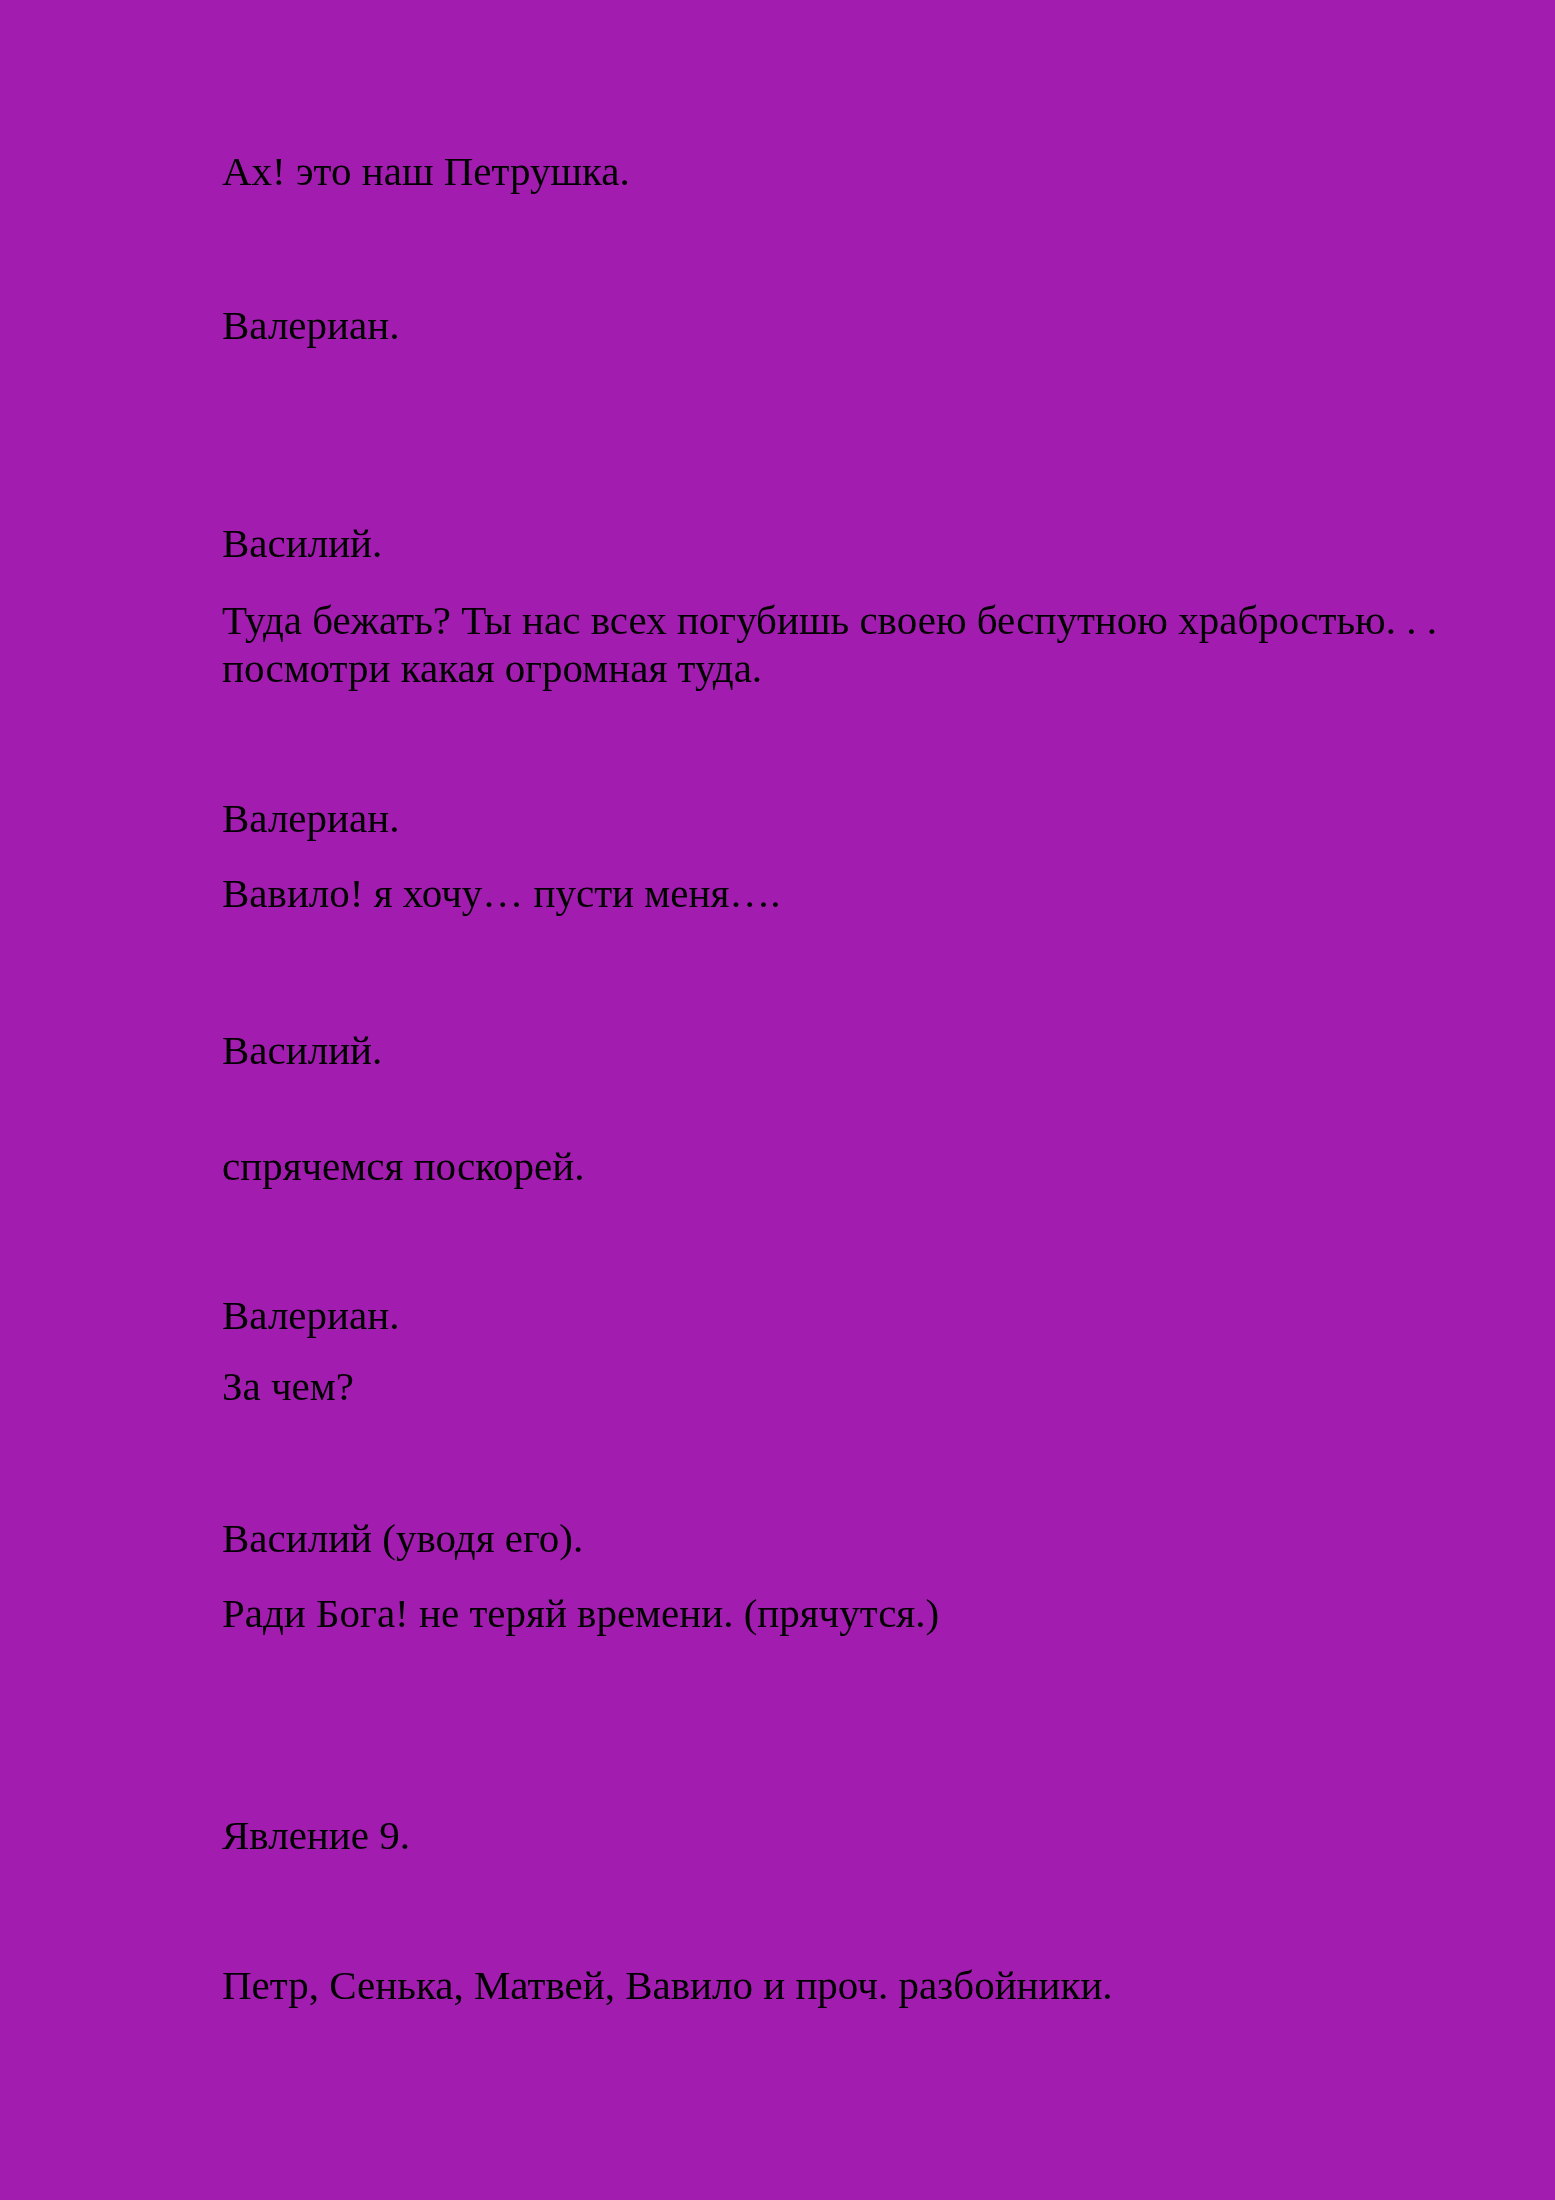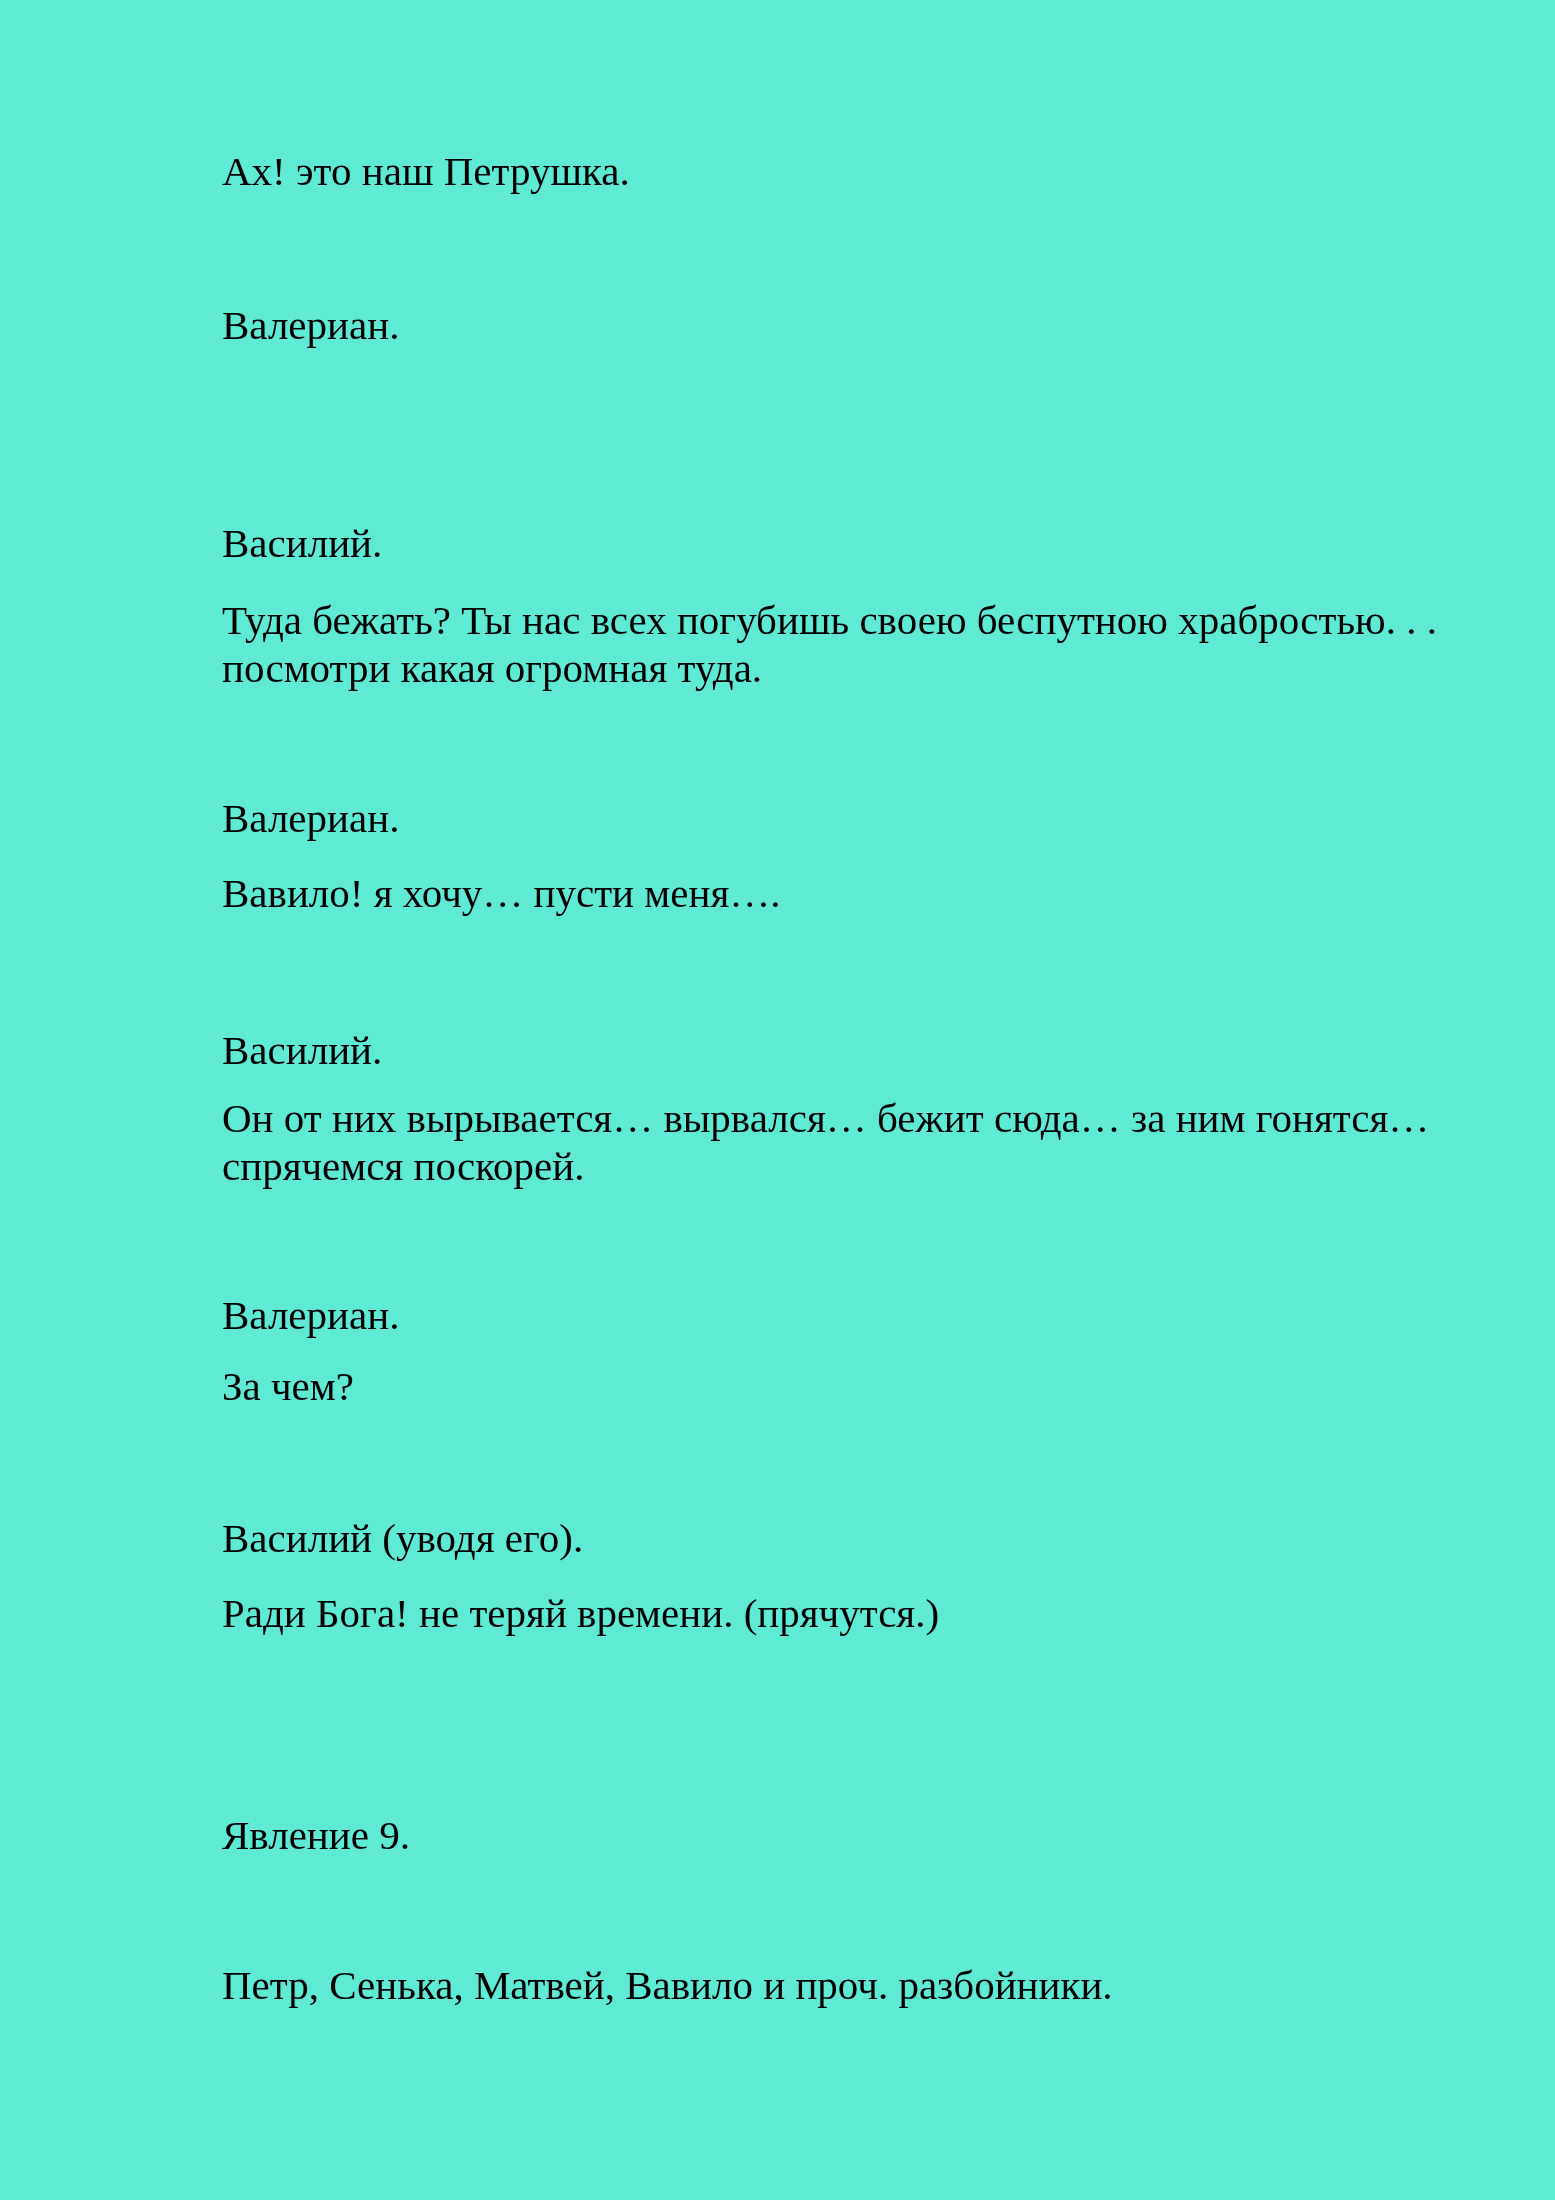"Ах! это наш Петрушка." .page { background: #5eead4 -> #a21caf }
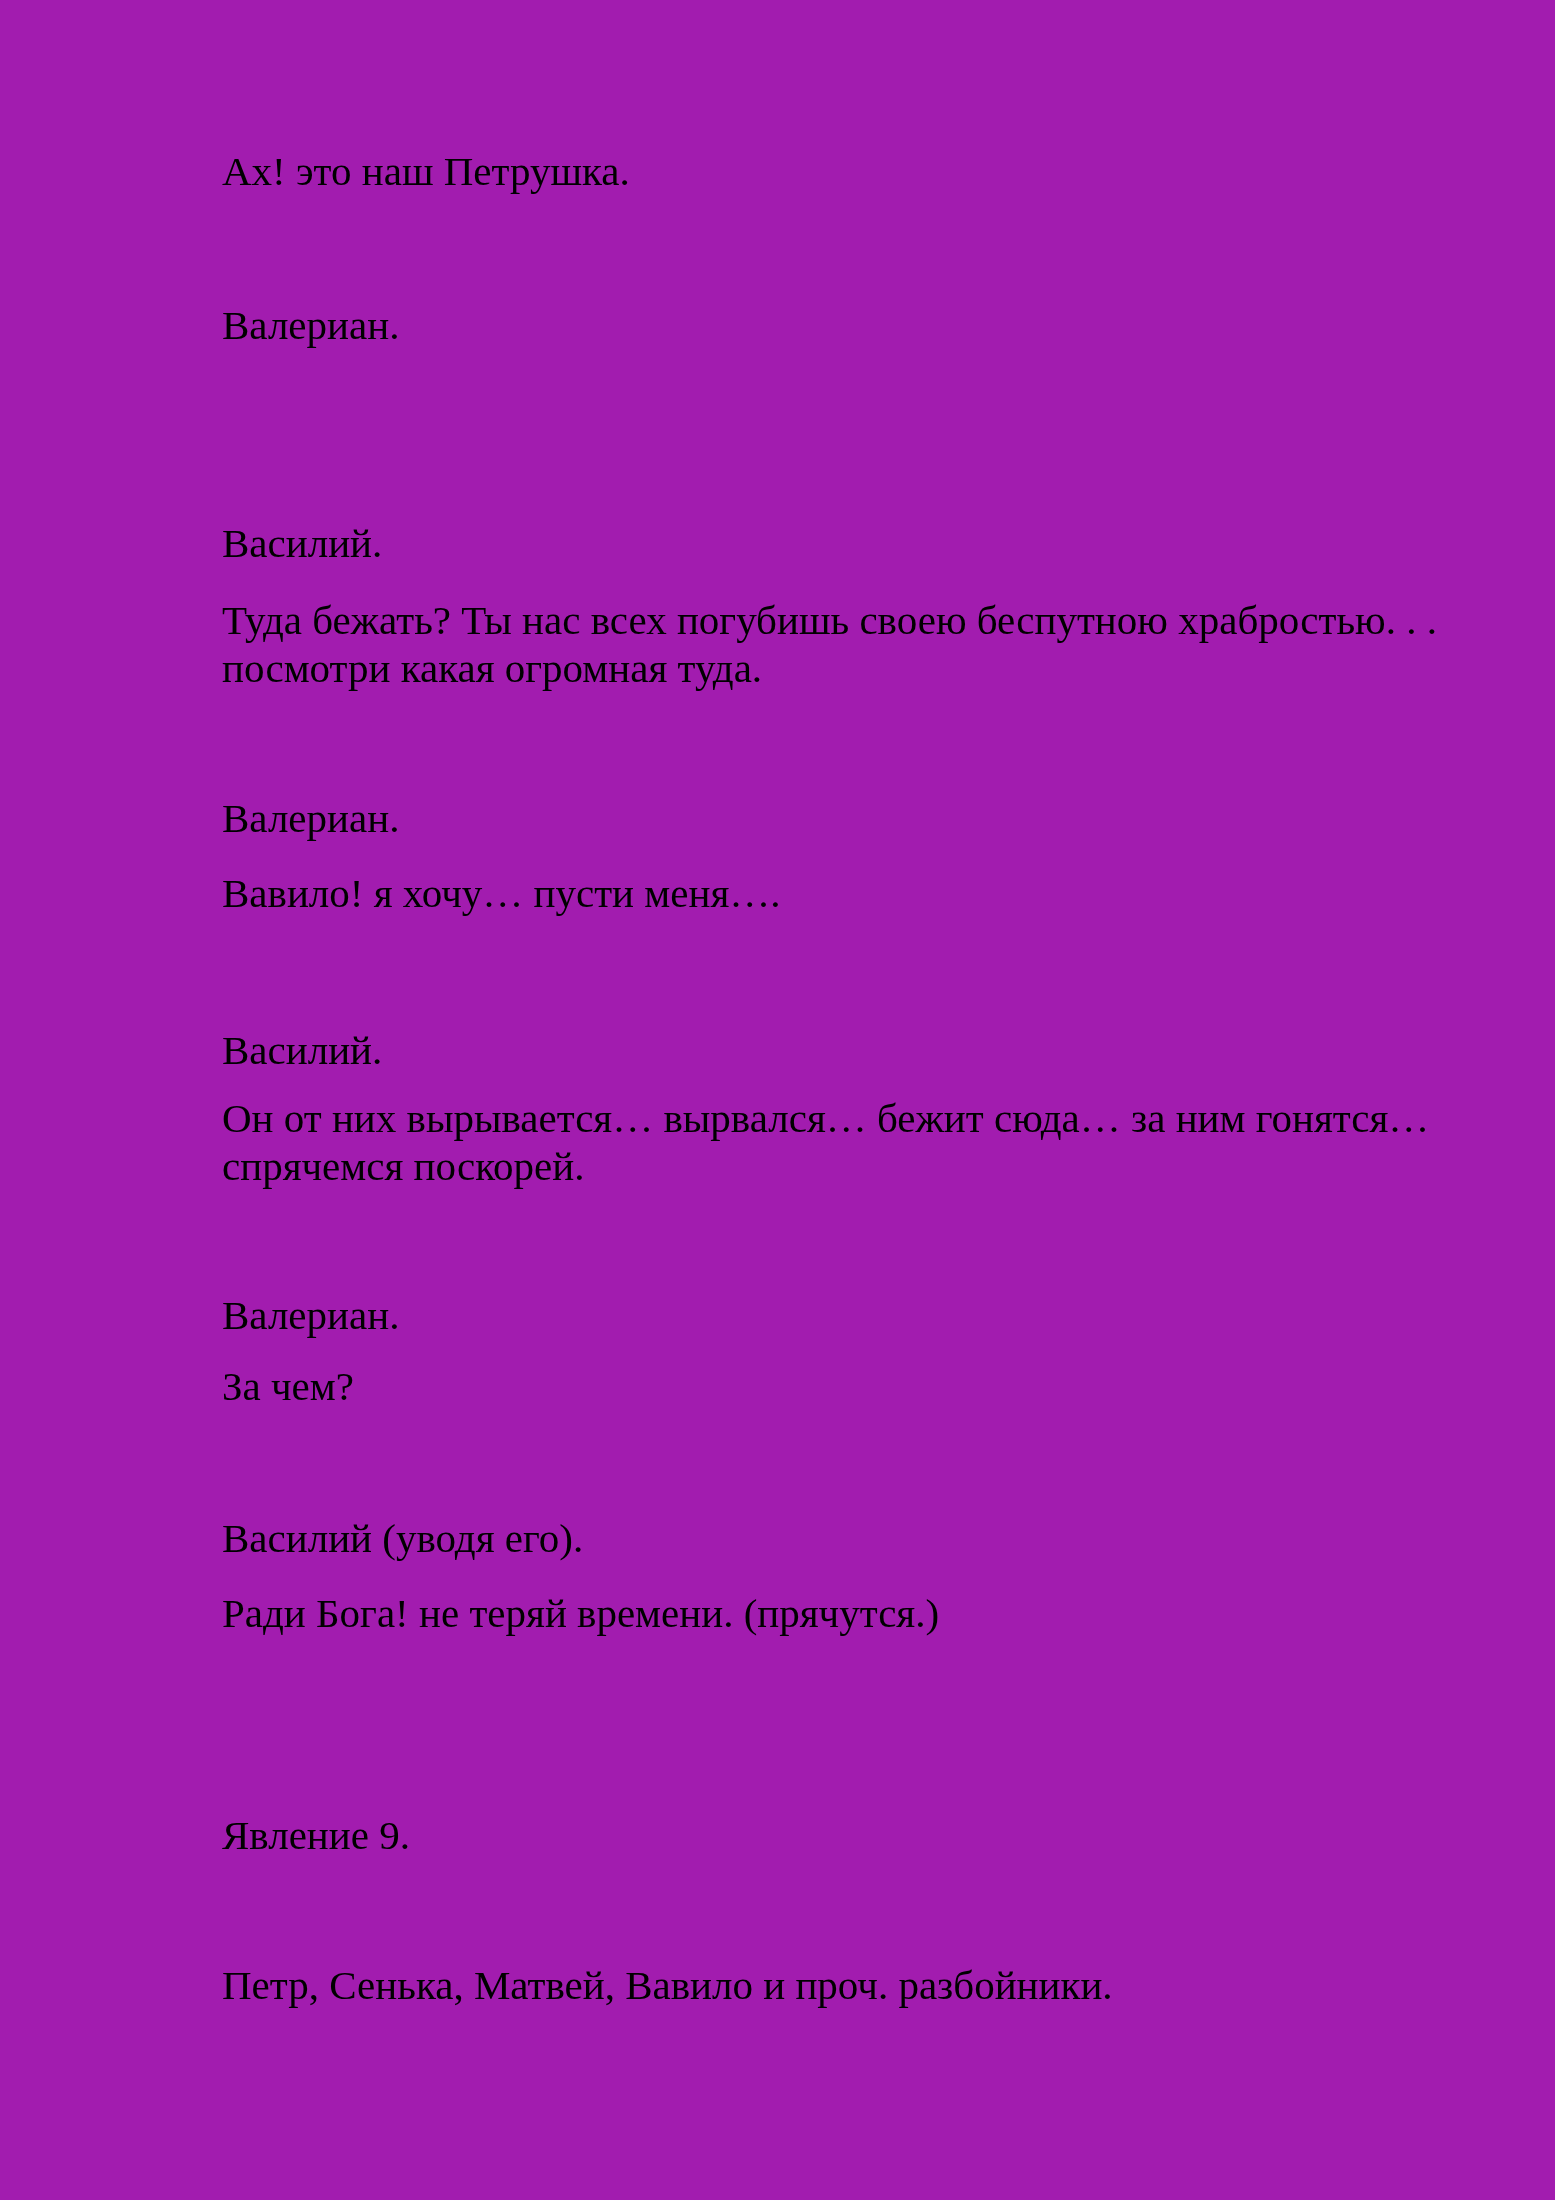"Он от них вырывается… вырвался…" div.line { html: <div>Он от них вырывается… вырвался… бежит сюда… за ним гонятся…</div> -> none }
